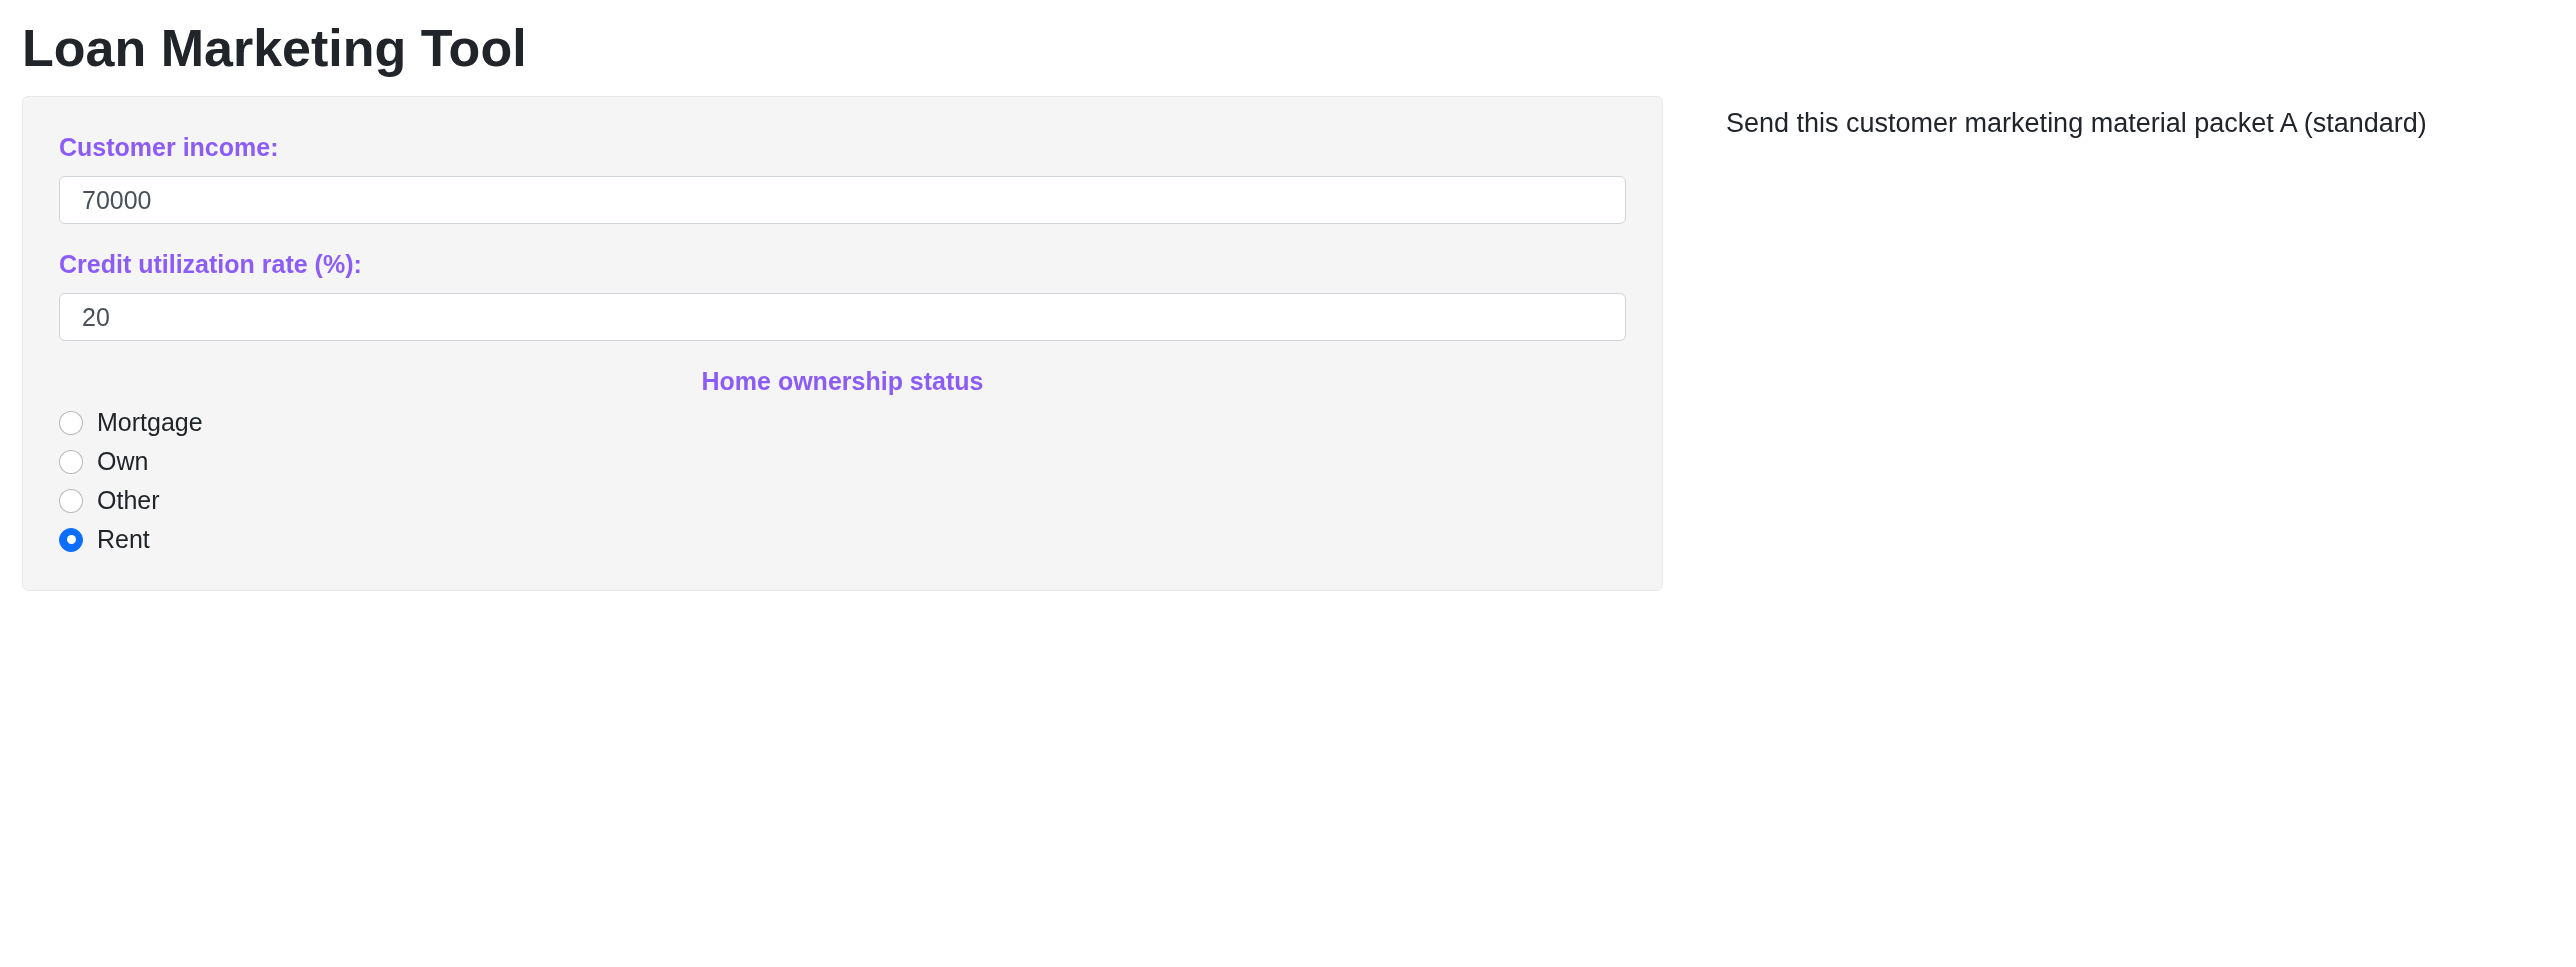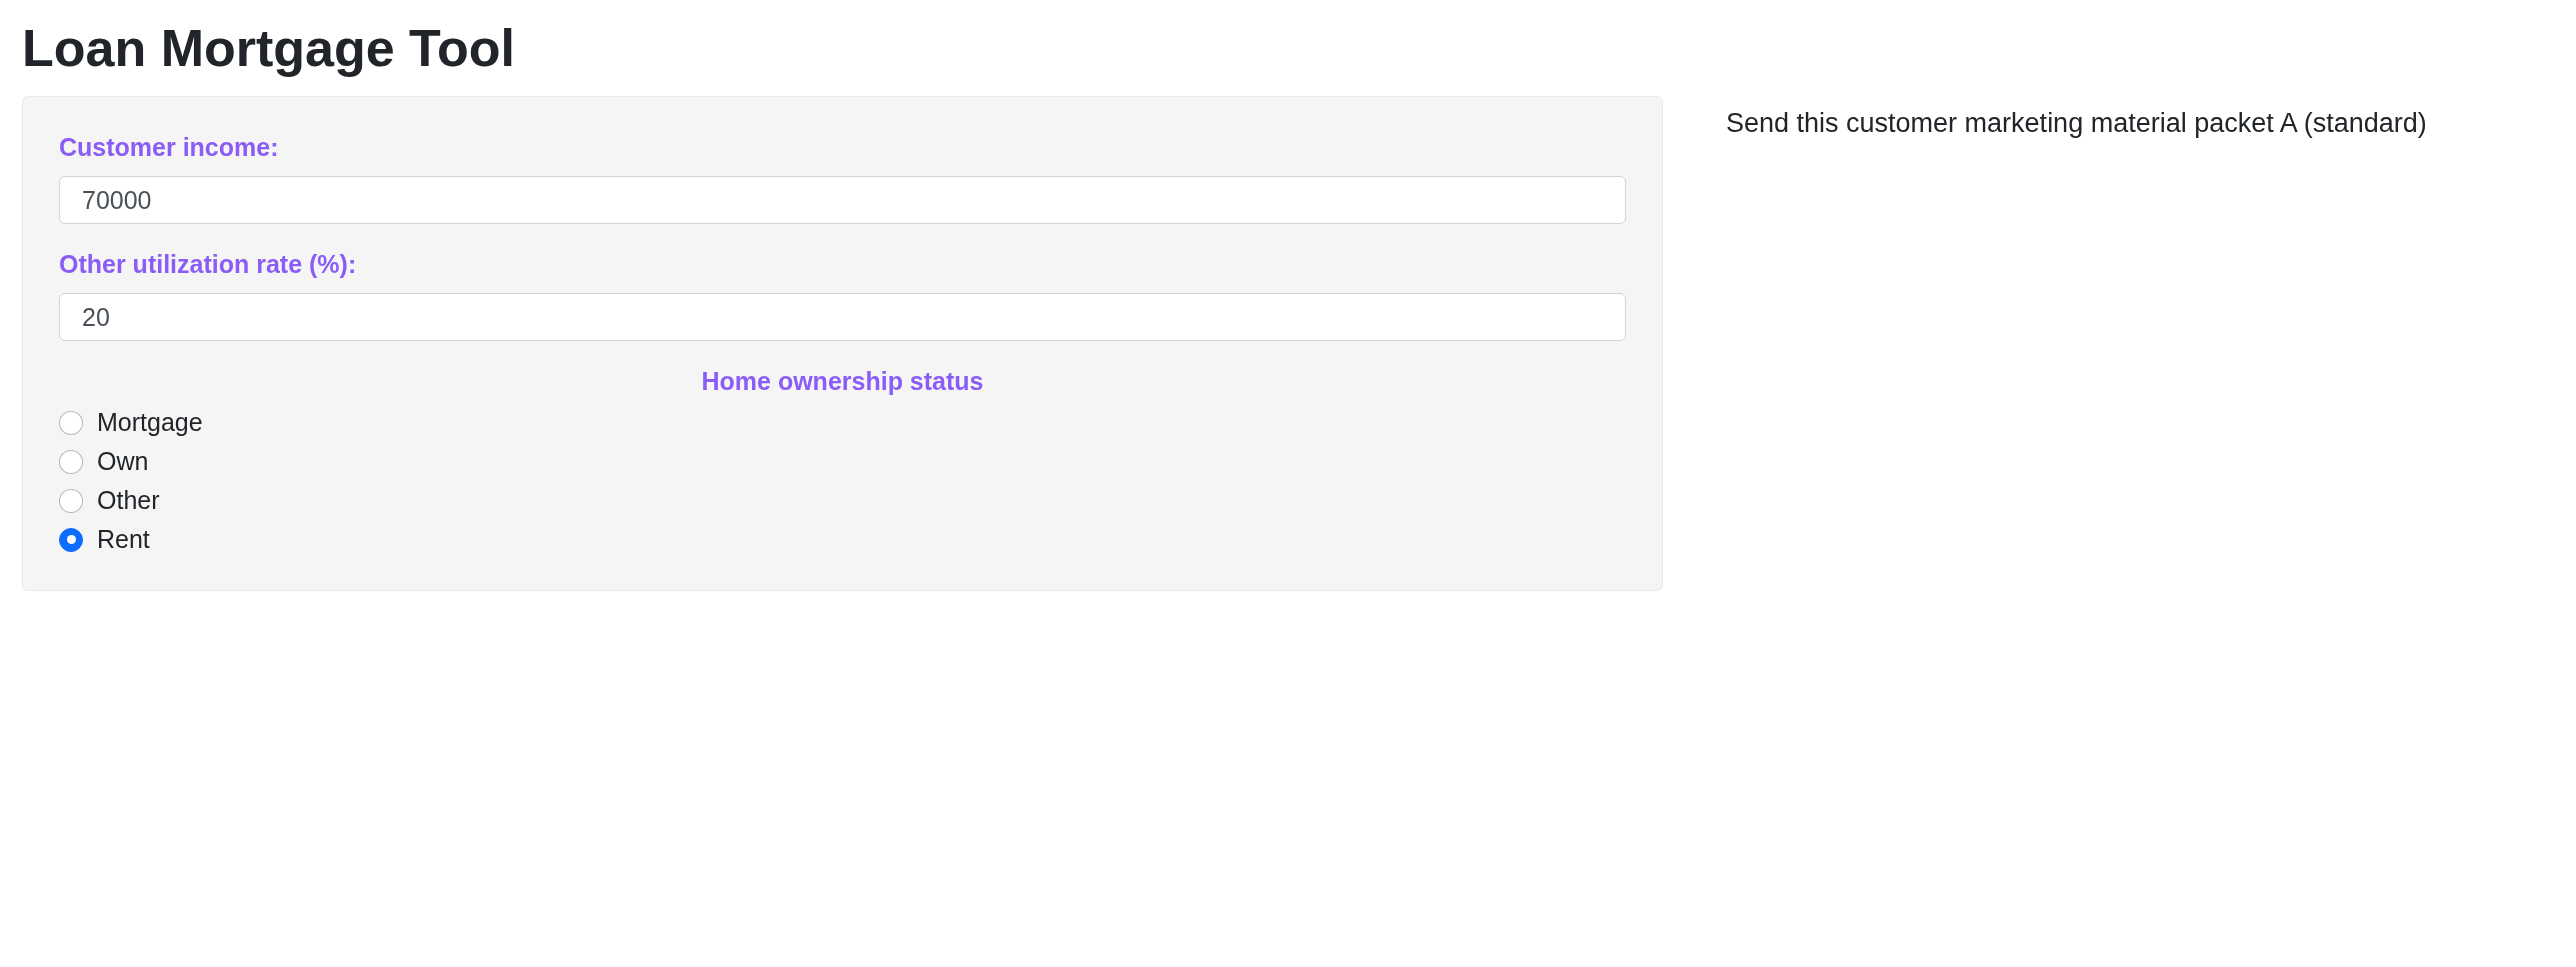"Loan Mortgage Tool" h1 { text: Mortgage -> Marketing }
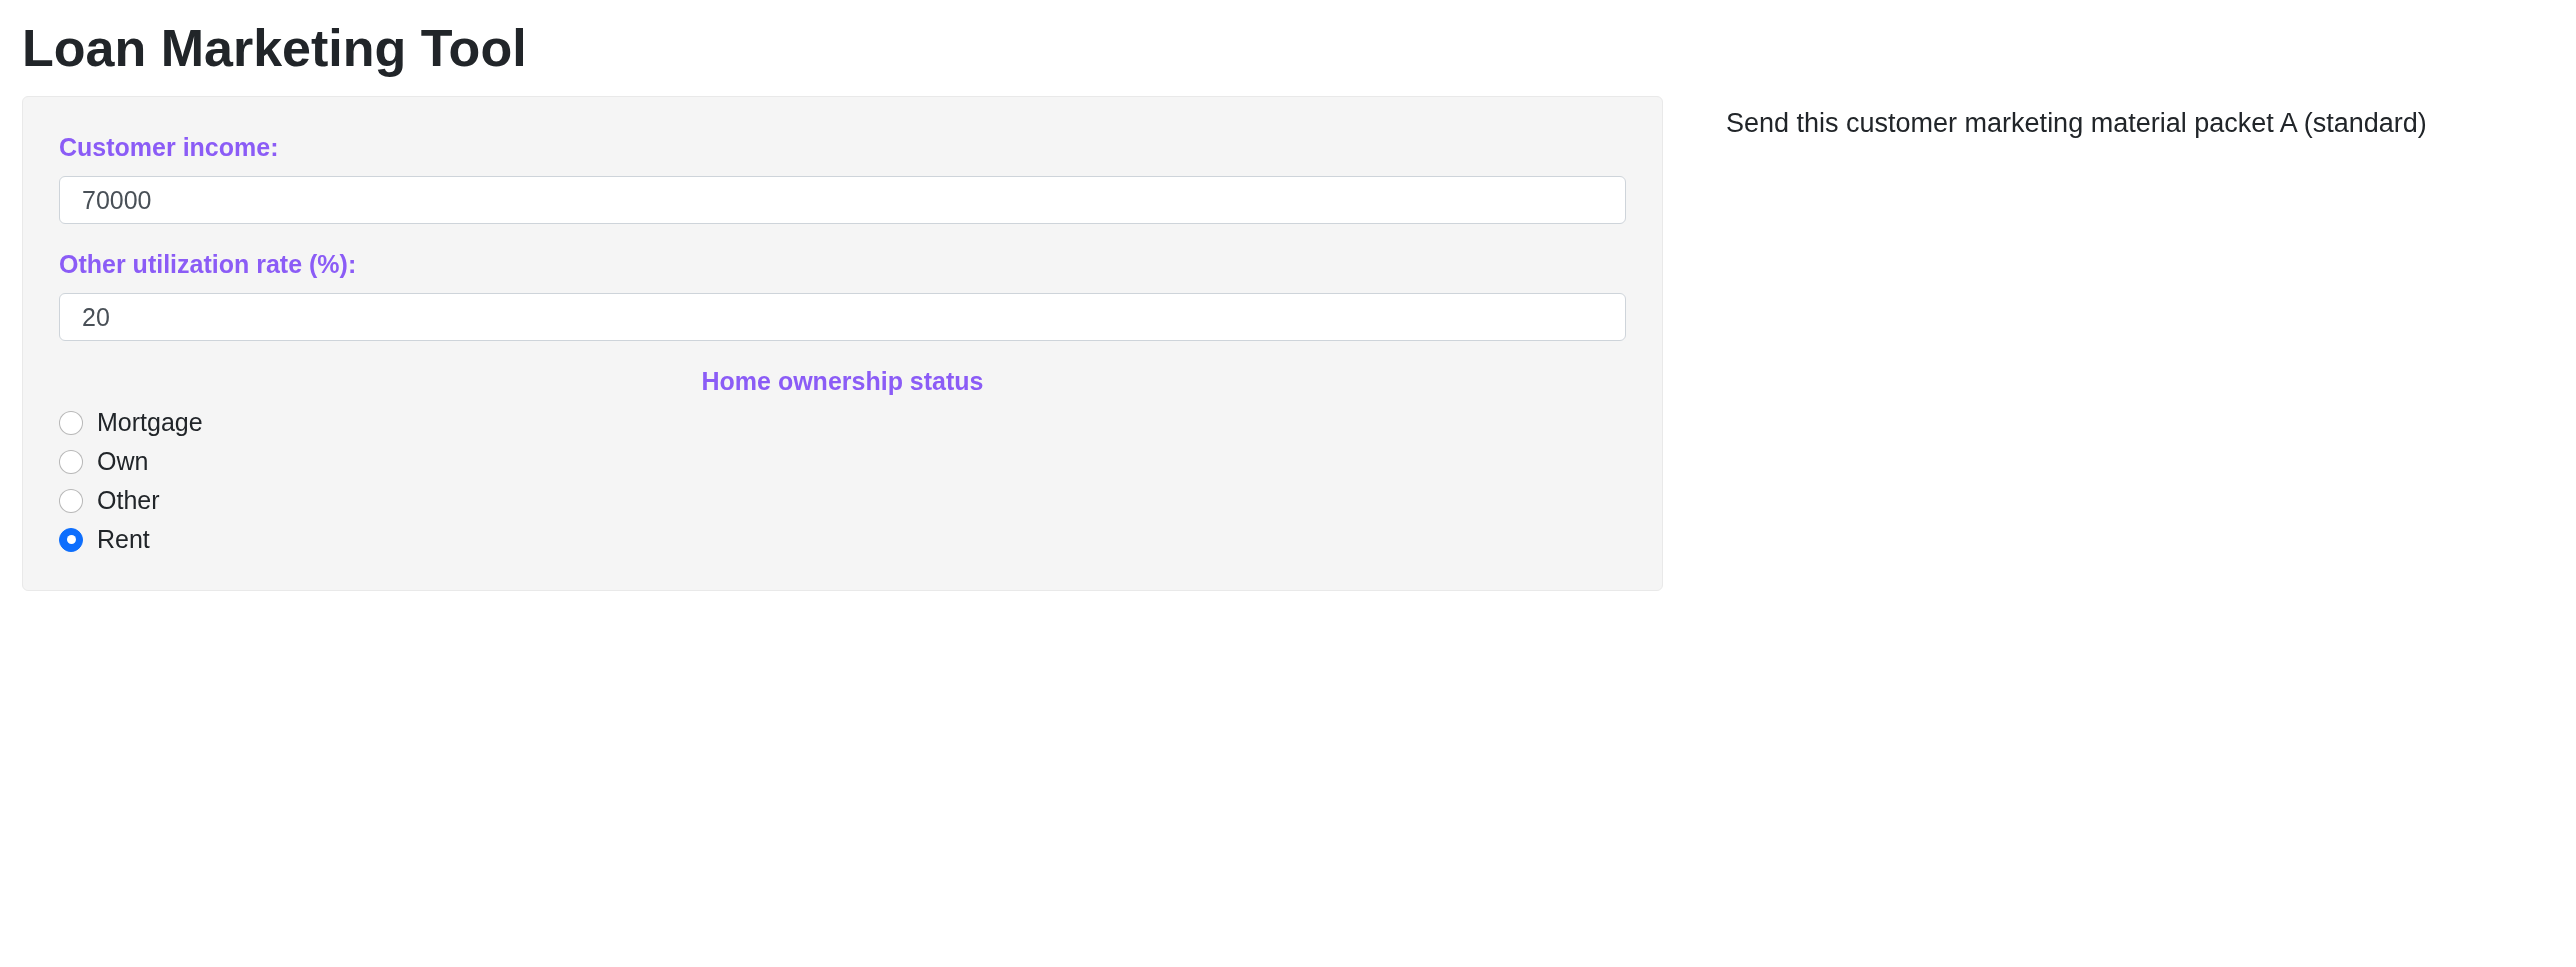"Other utilization rate (%):" label.form-label { text: Other -> Credit }
